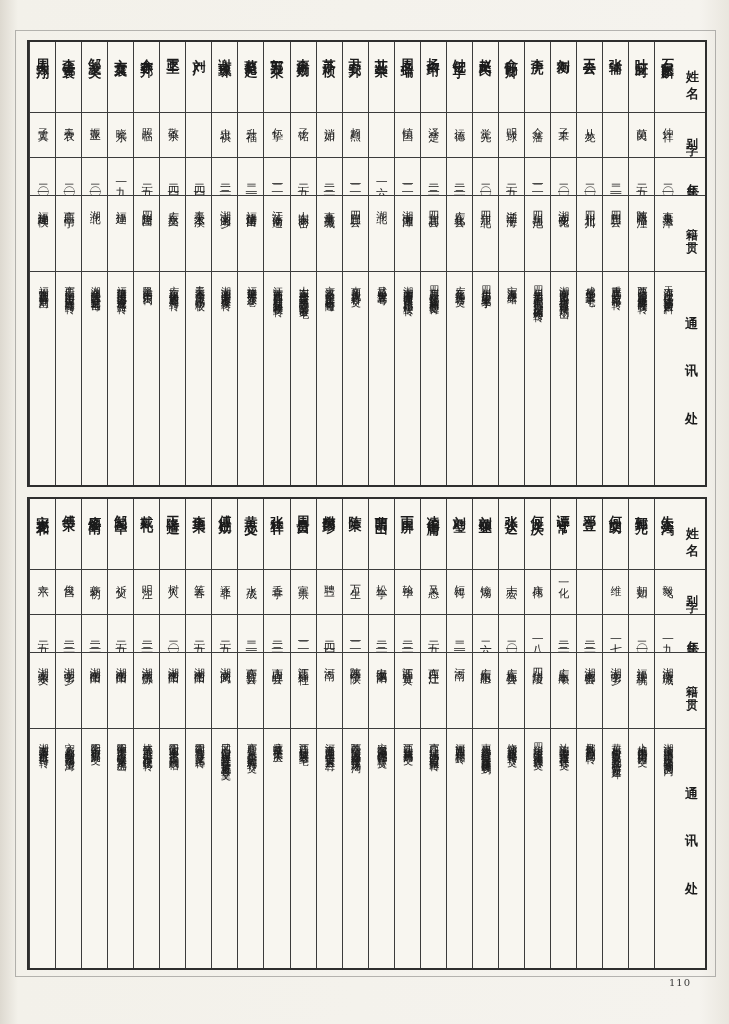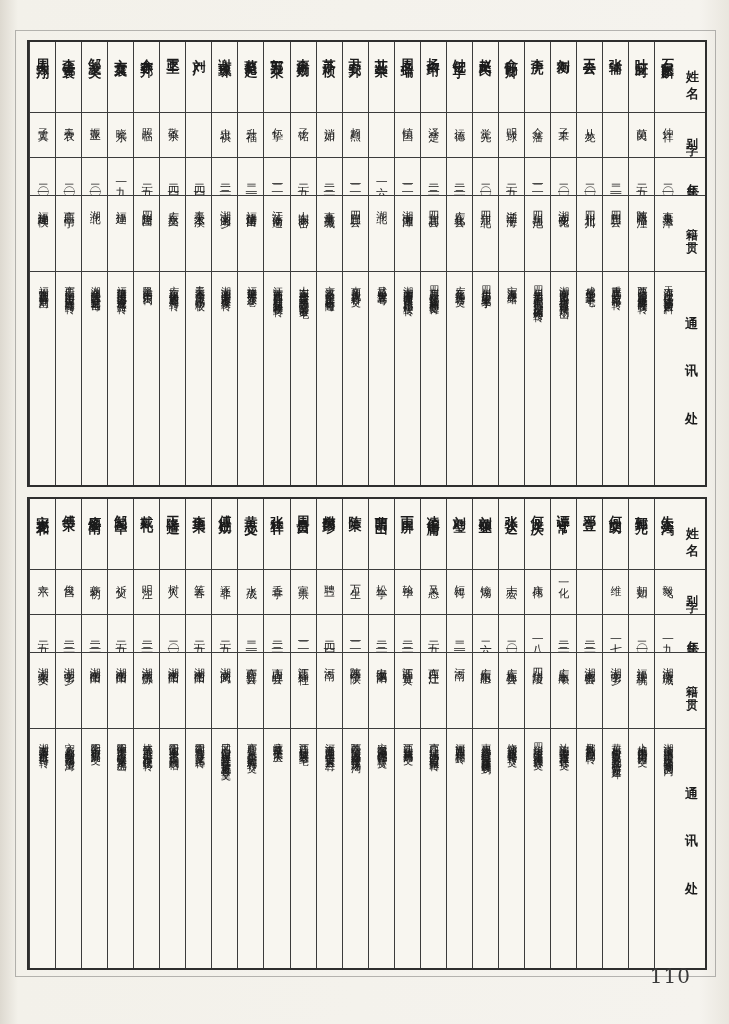"110" .page-number { font-size: 20px -> 10px }
